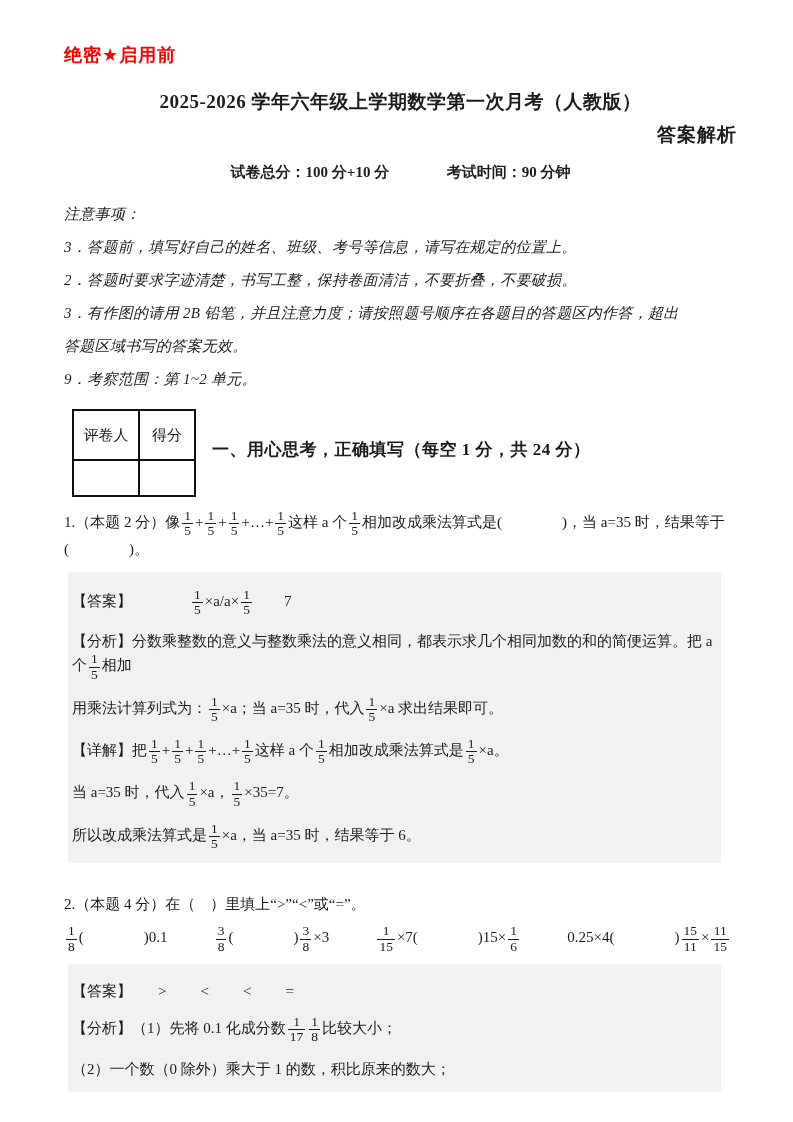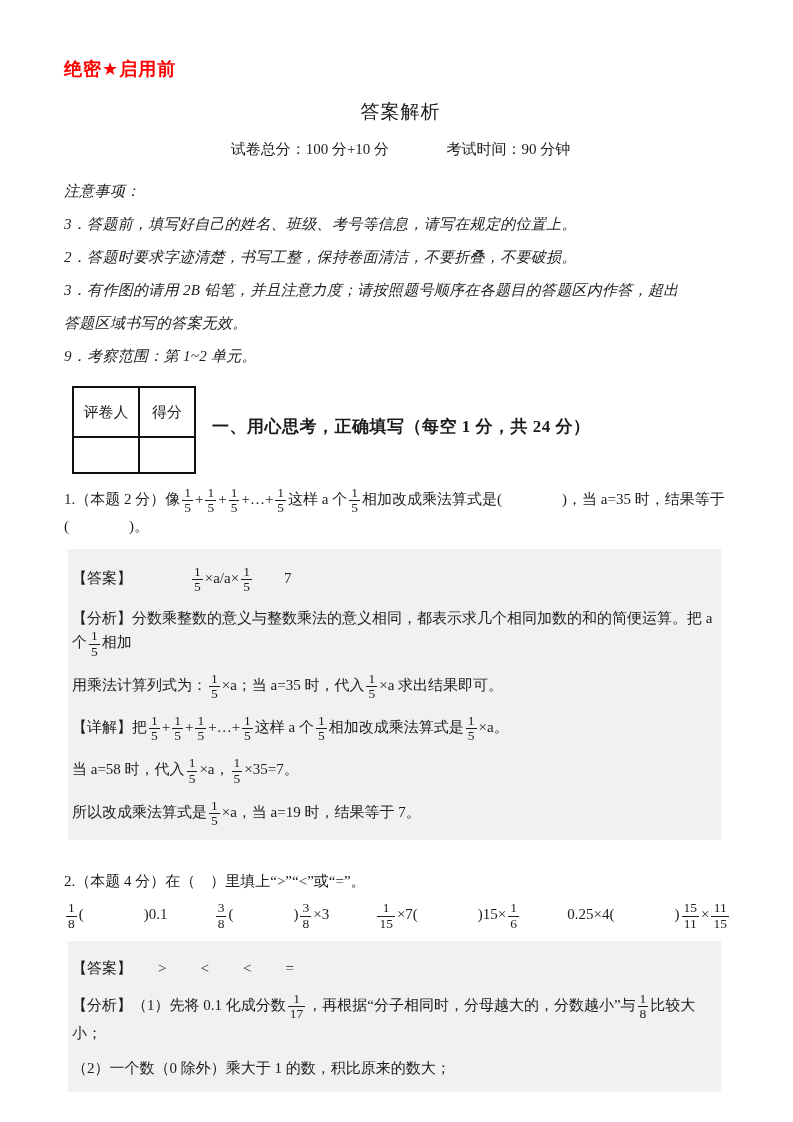"绝密★启用前" .page { padding: 57px 56px 0 64px -> 43px 56px 0 64px }
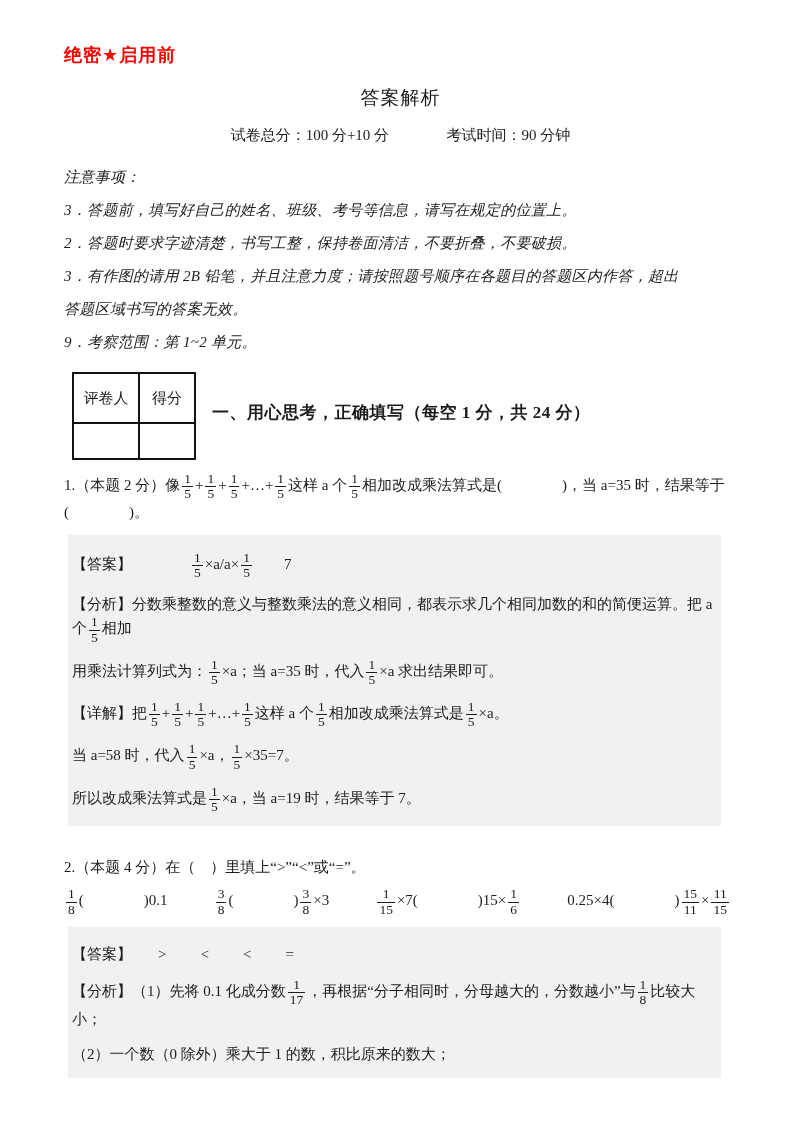"2025-2026 学年六年级上学期数学第一次月考（人教版）" div.title { html: none -> <div>2025-2026 学年六年级上学期数学第一次月考（人教版）</div> }
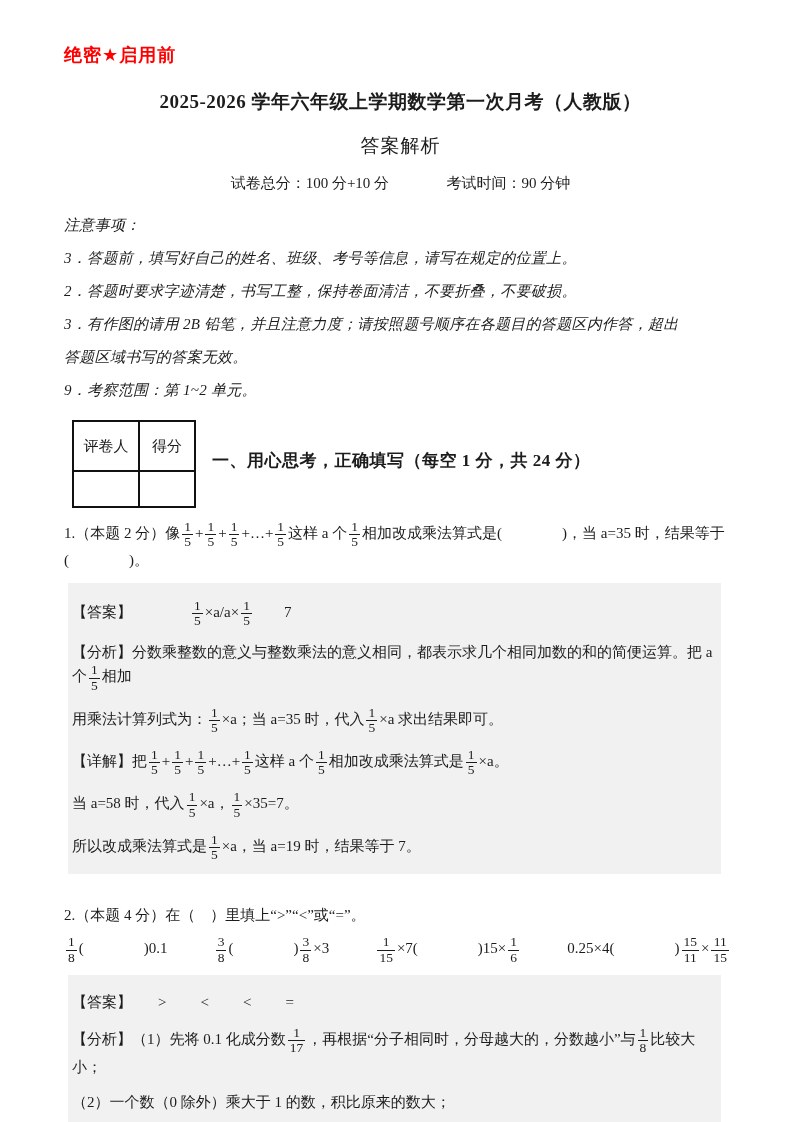"答案解析" .subtitle { font-weight: normal -> bold; margin-top: 18px -> 7px; text-align: center -> right }
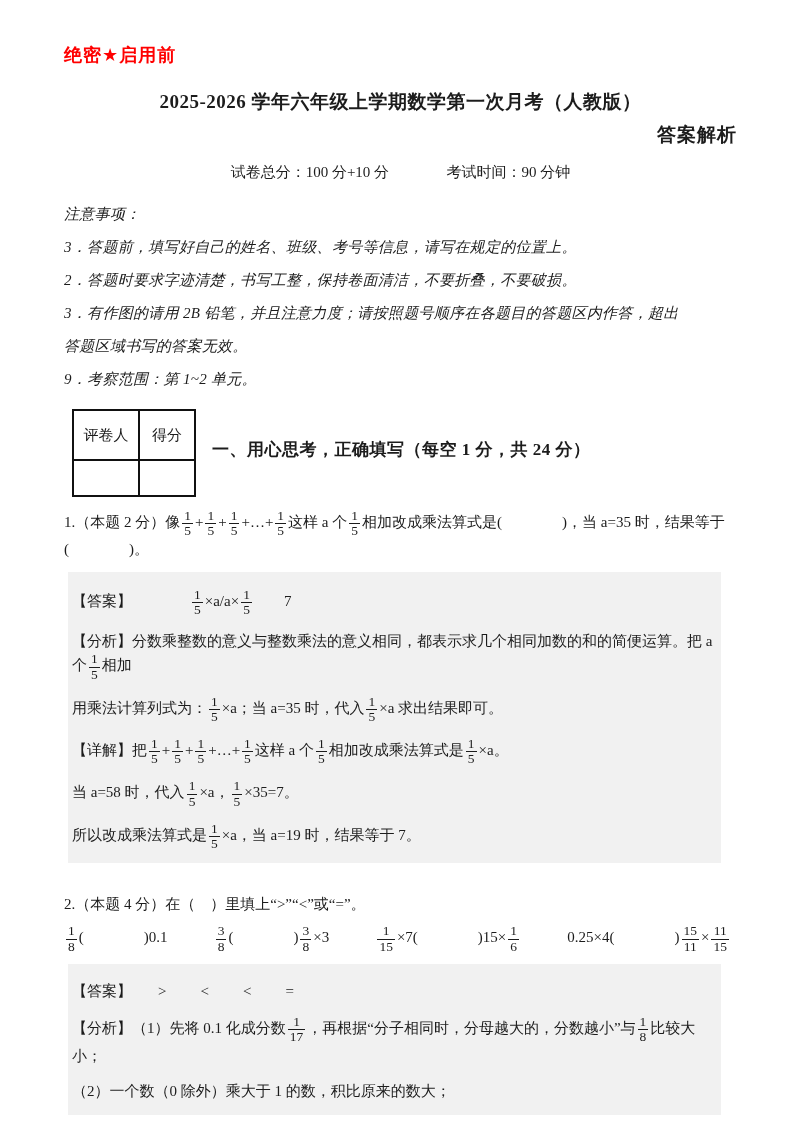"试卷总分：100 分+10 分 考试时间：90 分钟" .exam-info { font-weight: normal -> bold }
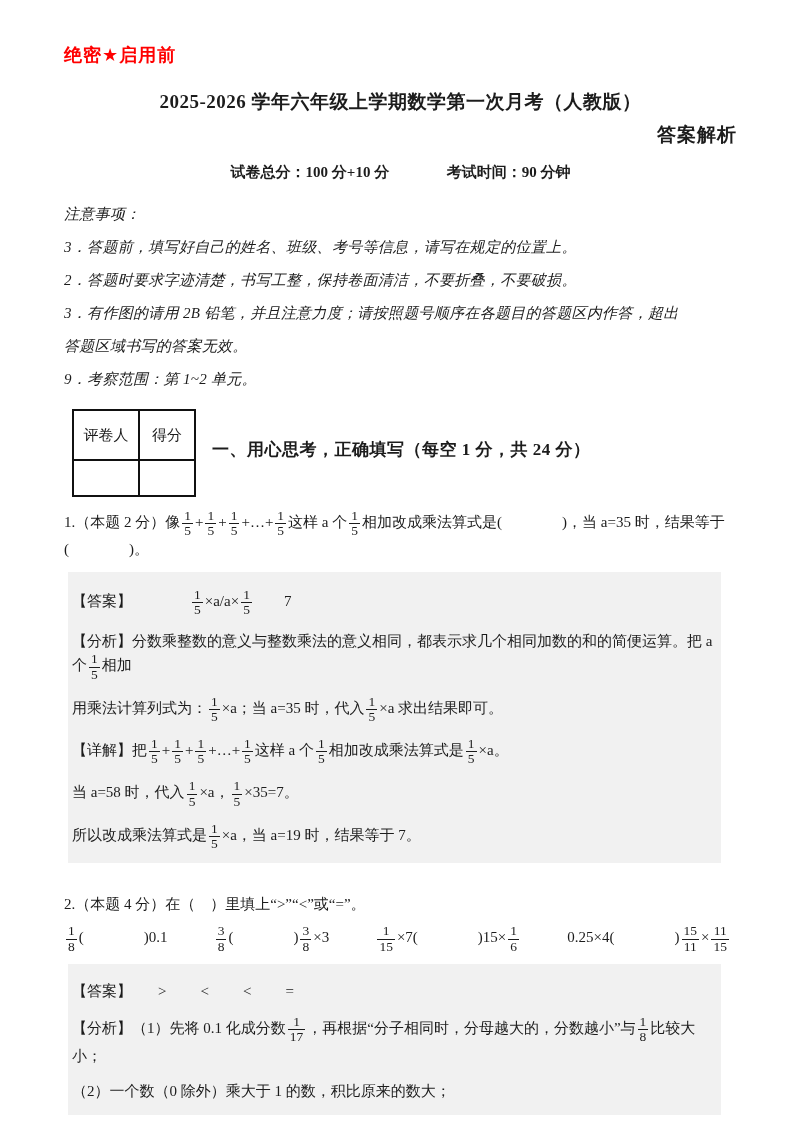"当 a=58 时，代入" span { text: 58 -> 35 }
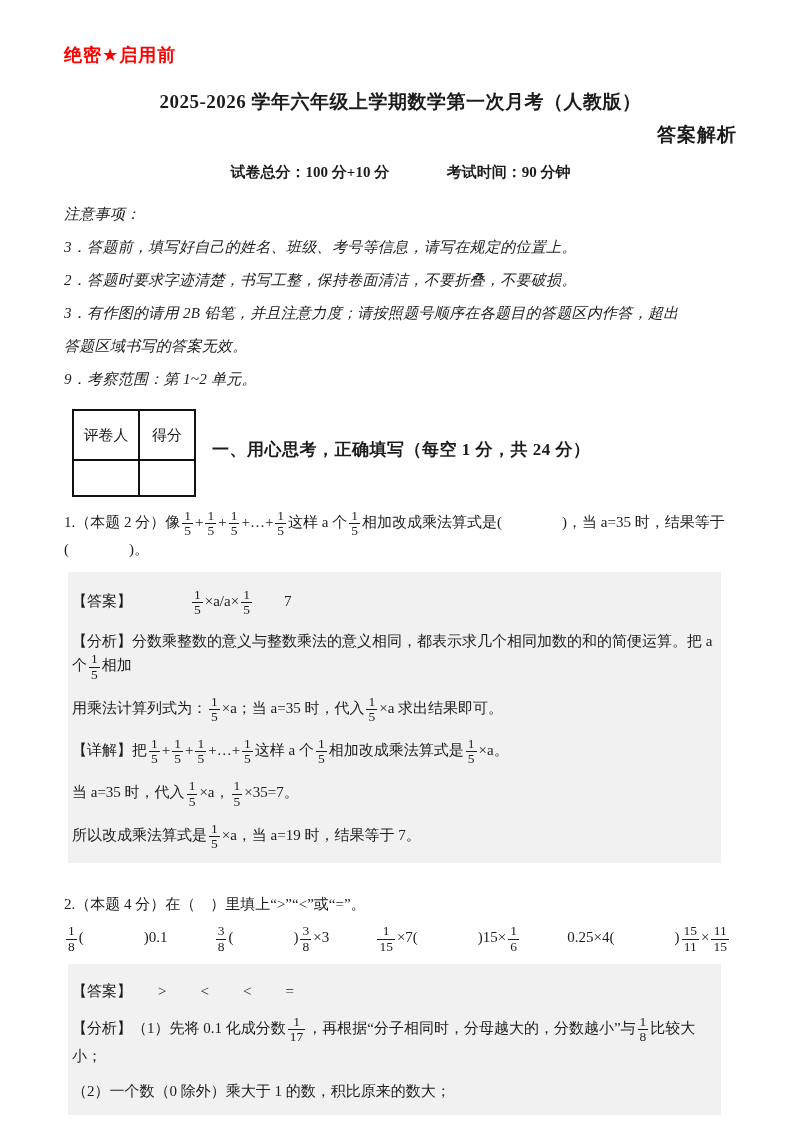"×a，当 a=19 时，结果等于 7。" span { text: 19 时，结果等于 7 -> 35 时，结果等于 6 }
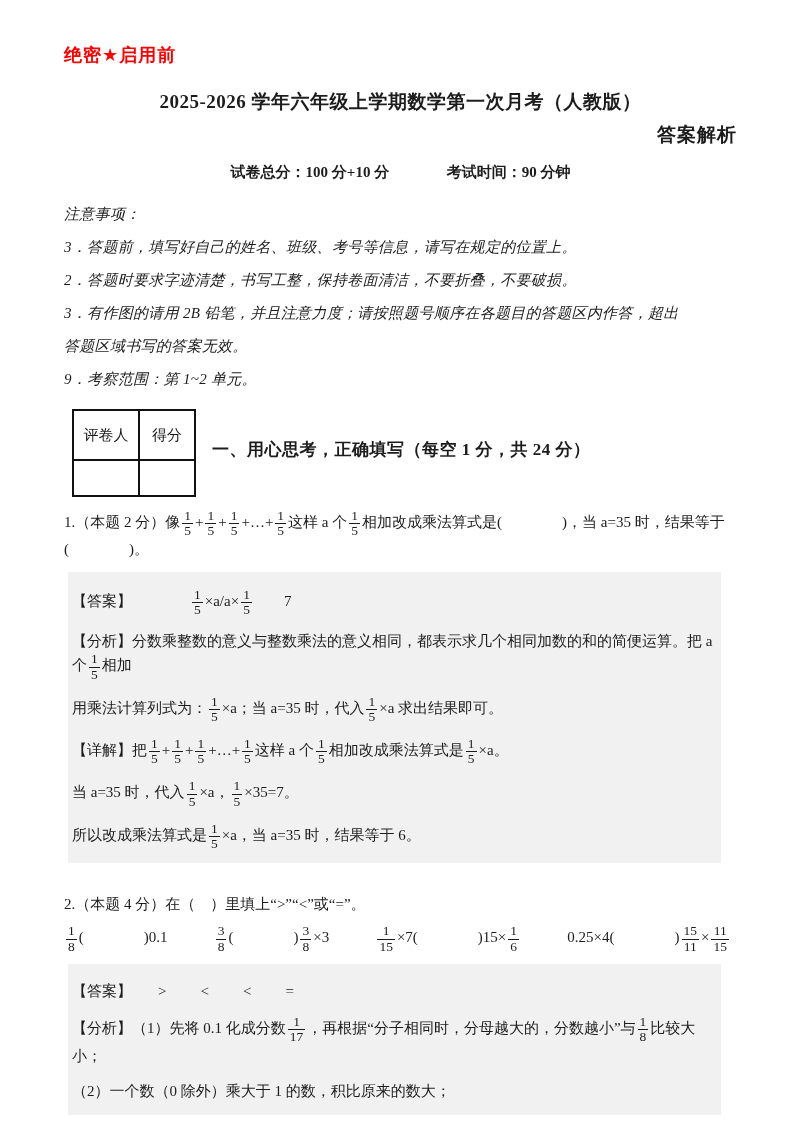"，再根据“分子相同时，分母越大的，分数越小”与" span { html: <span>，再根据“分子相同时，分母越大的，分数越小”与</span> -> none }
